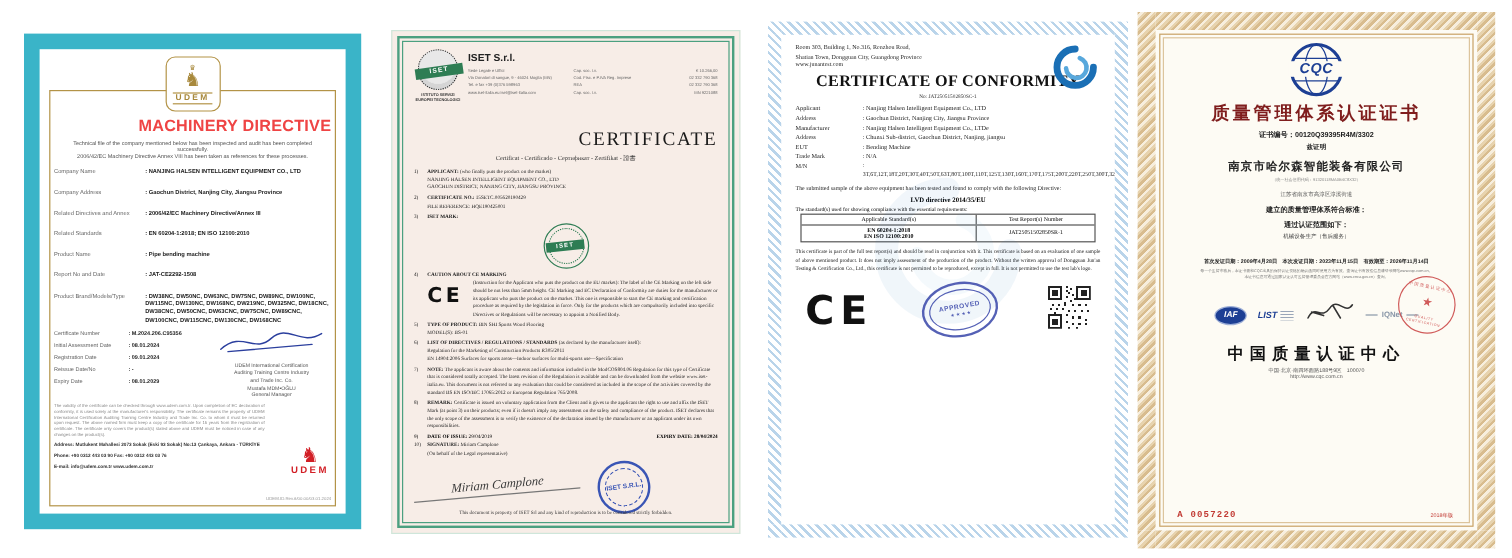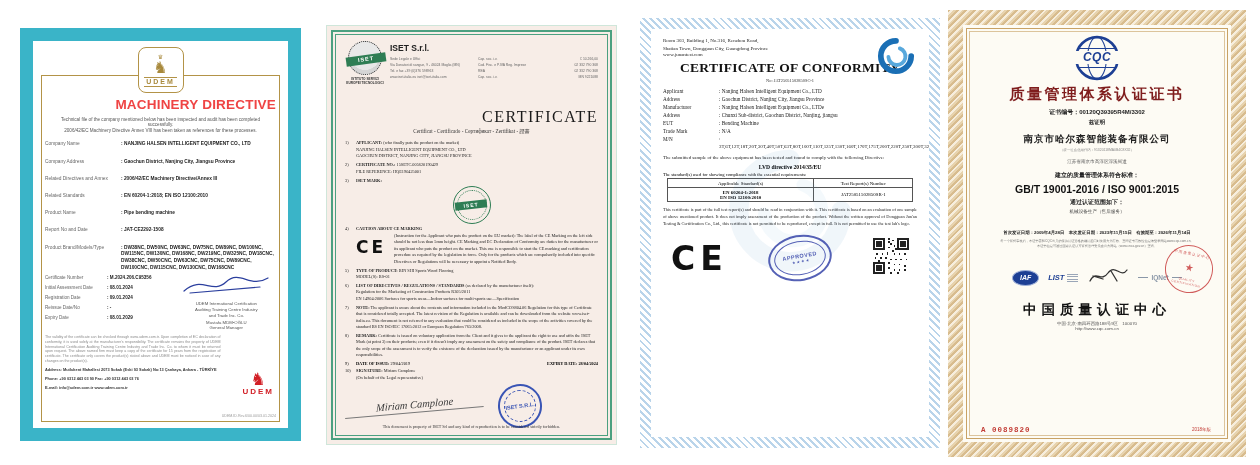"GB/T 19001-2016 / ISO 9001:2015" div.c4-standard { html: <div>GB/T 19001-2016 / ISO 9001:2015</div> -> none }
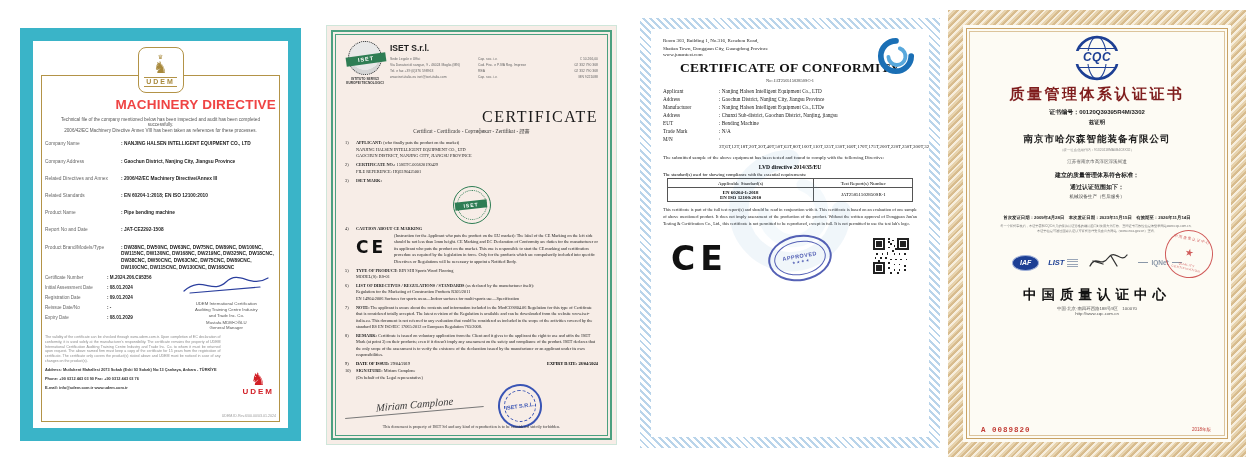"A 0089820" div.c4-serial { text: 0089820 -> 0057220 }
